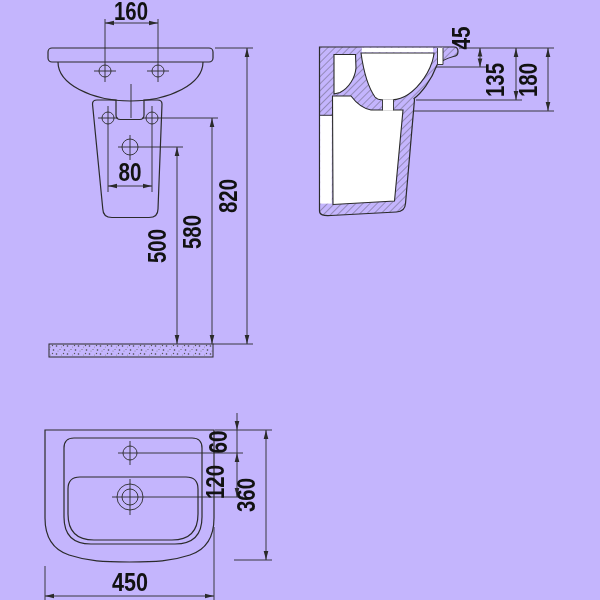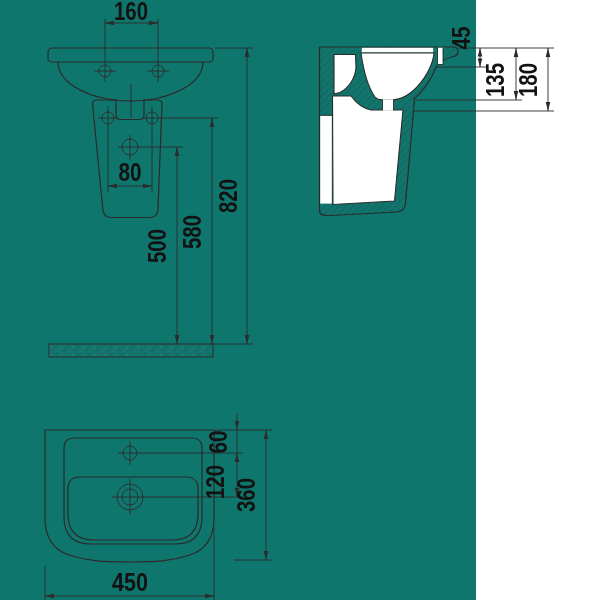"160" #canvas { background: #0f766e -> #c4b5fd; width: 476px -> 600px }
